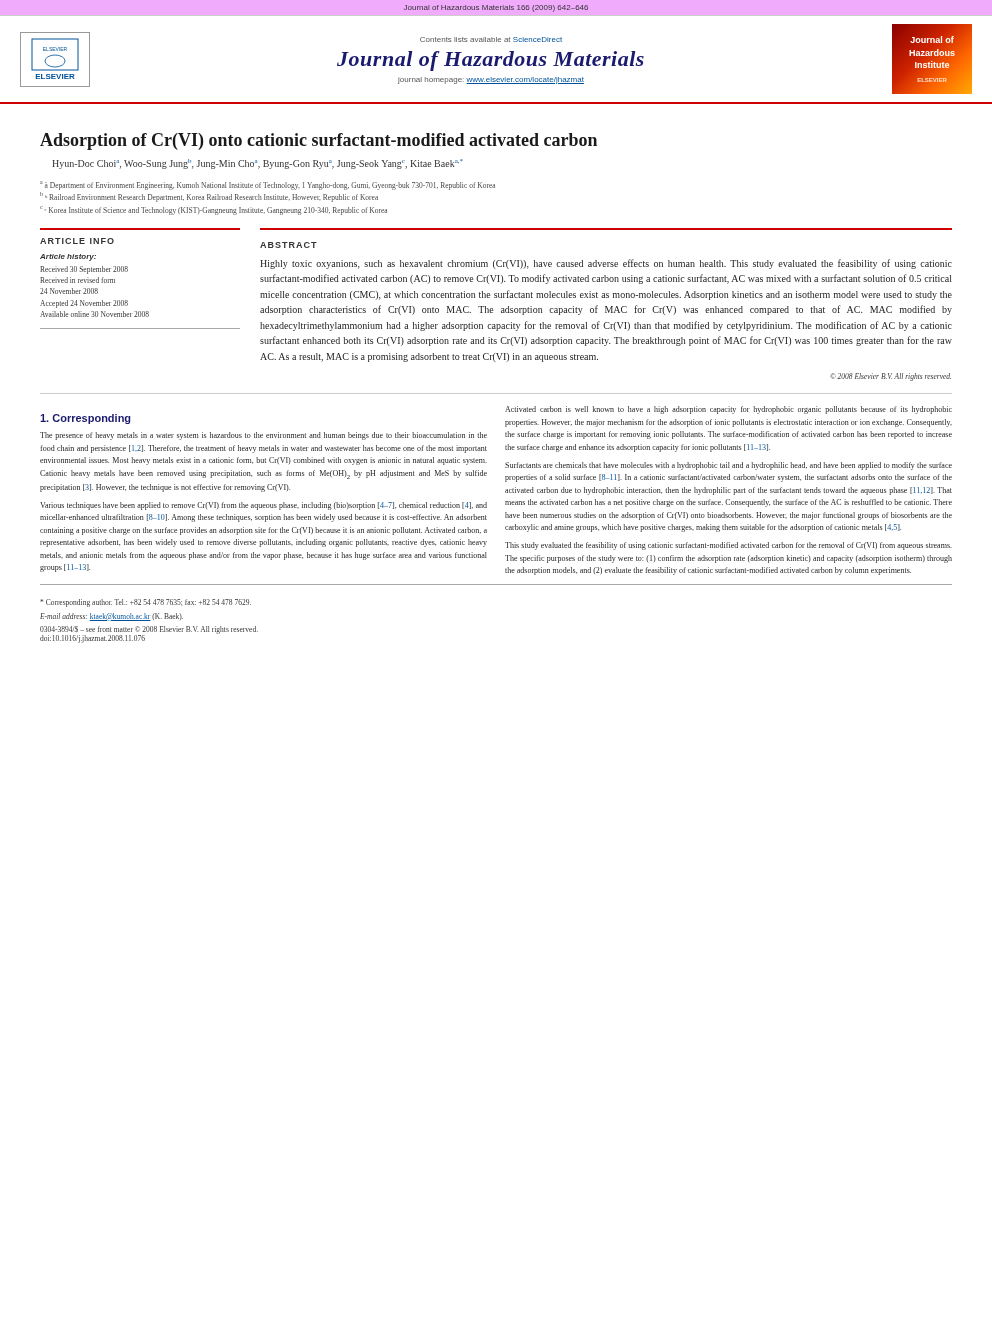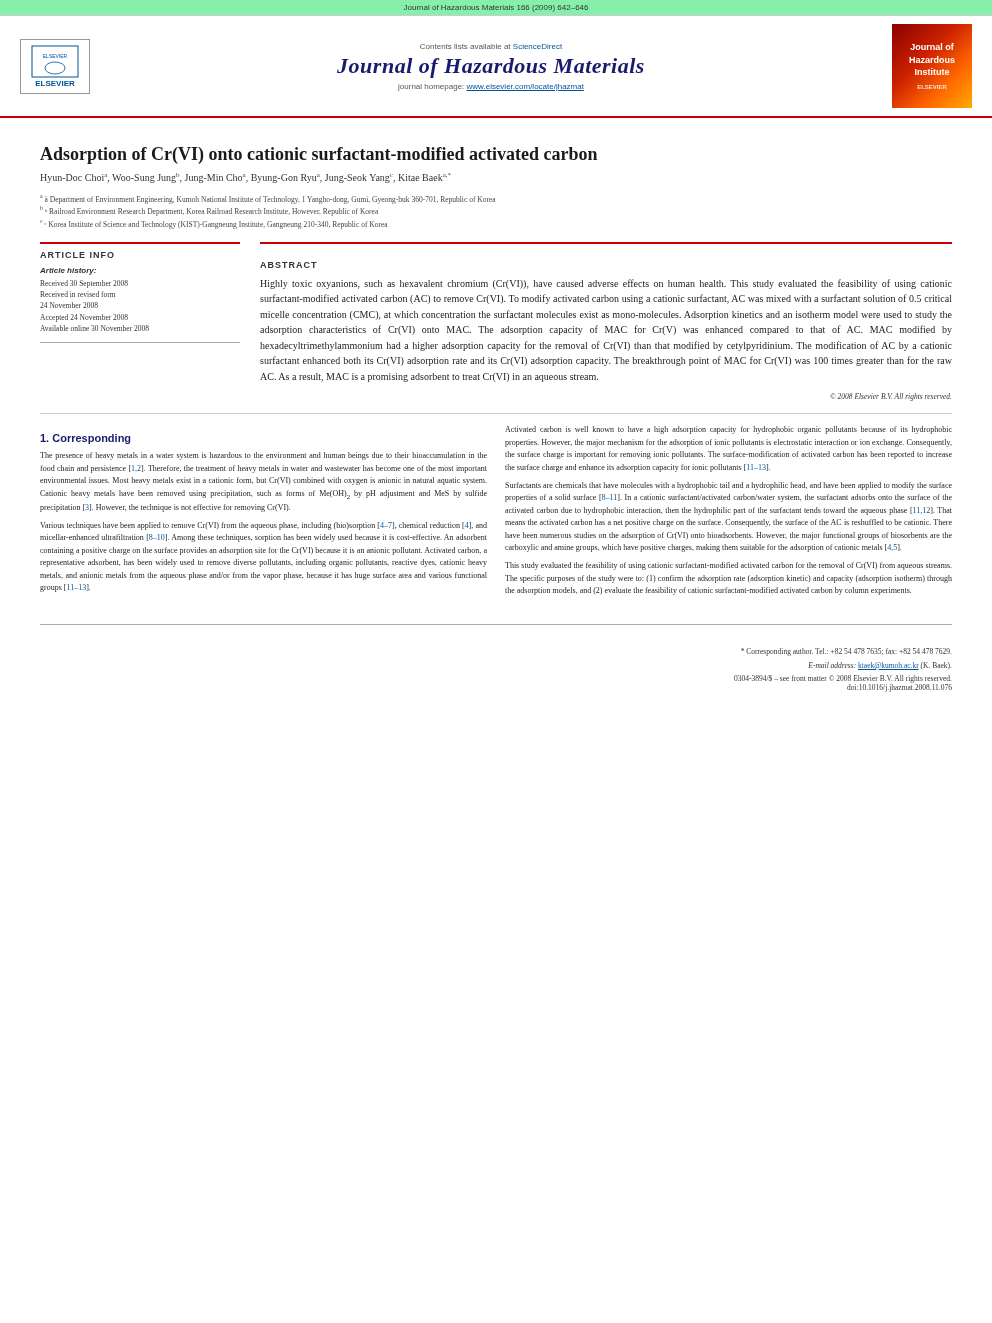"Journal of Hazardous Materials 166" .top-bar { background: #86efac -> #f0abfc }
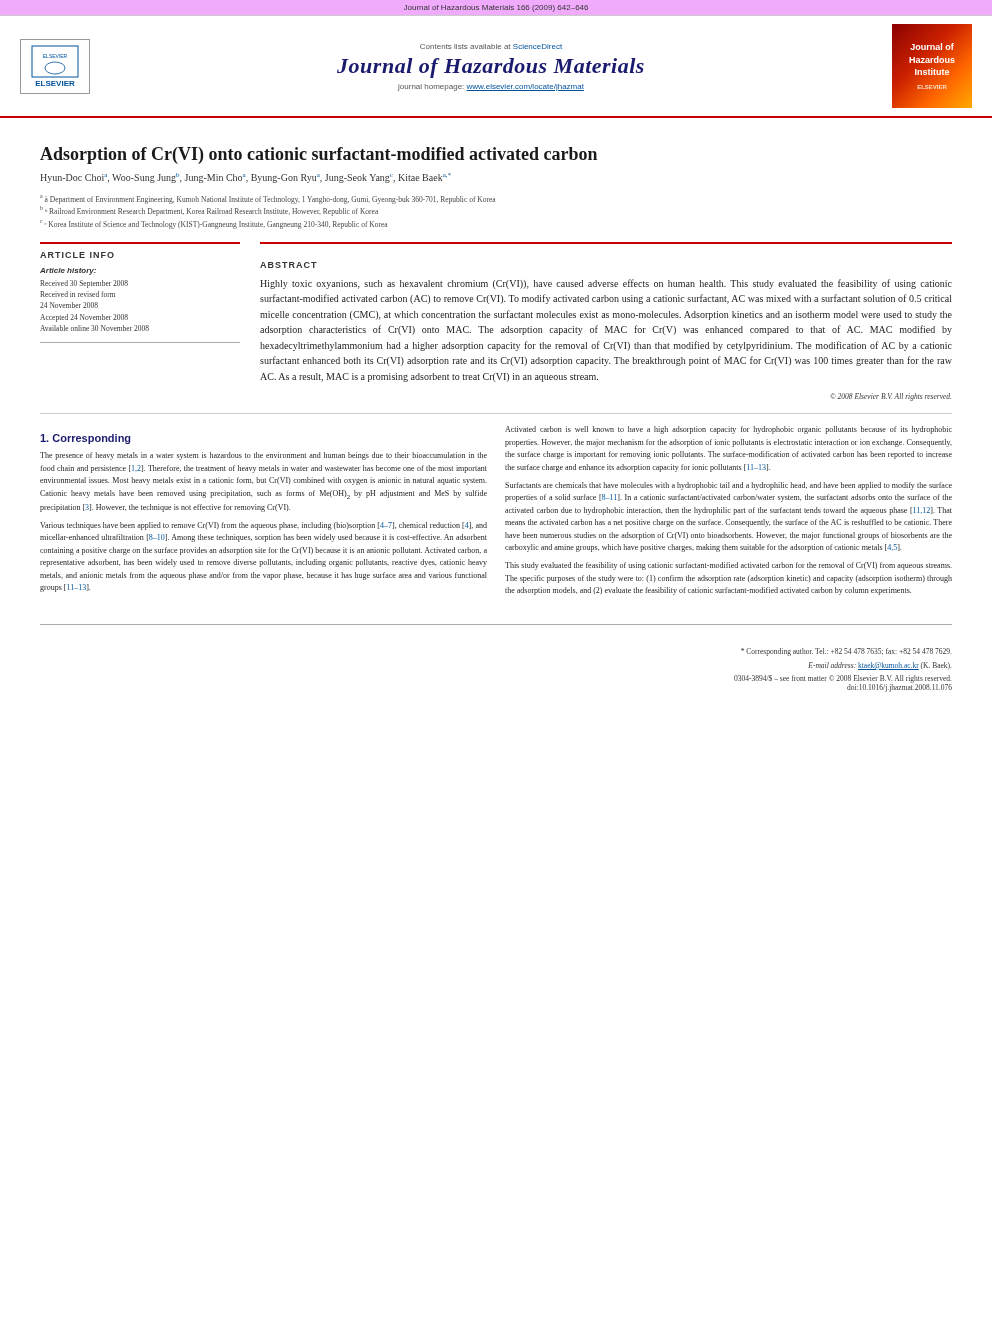"Journal of" .header-right { height: 84px -> 70px }
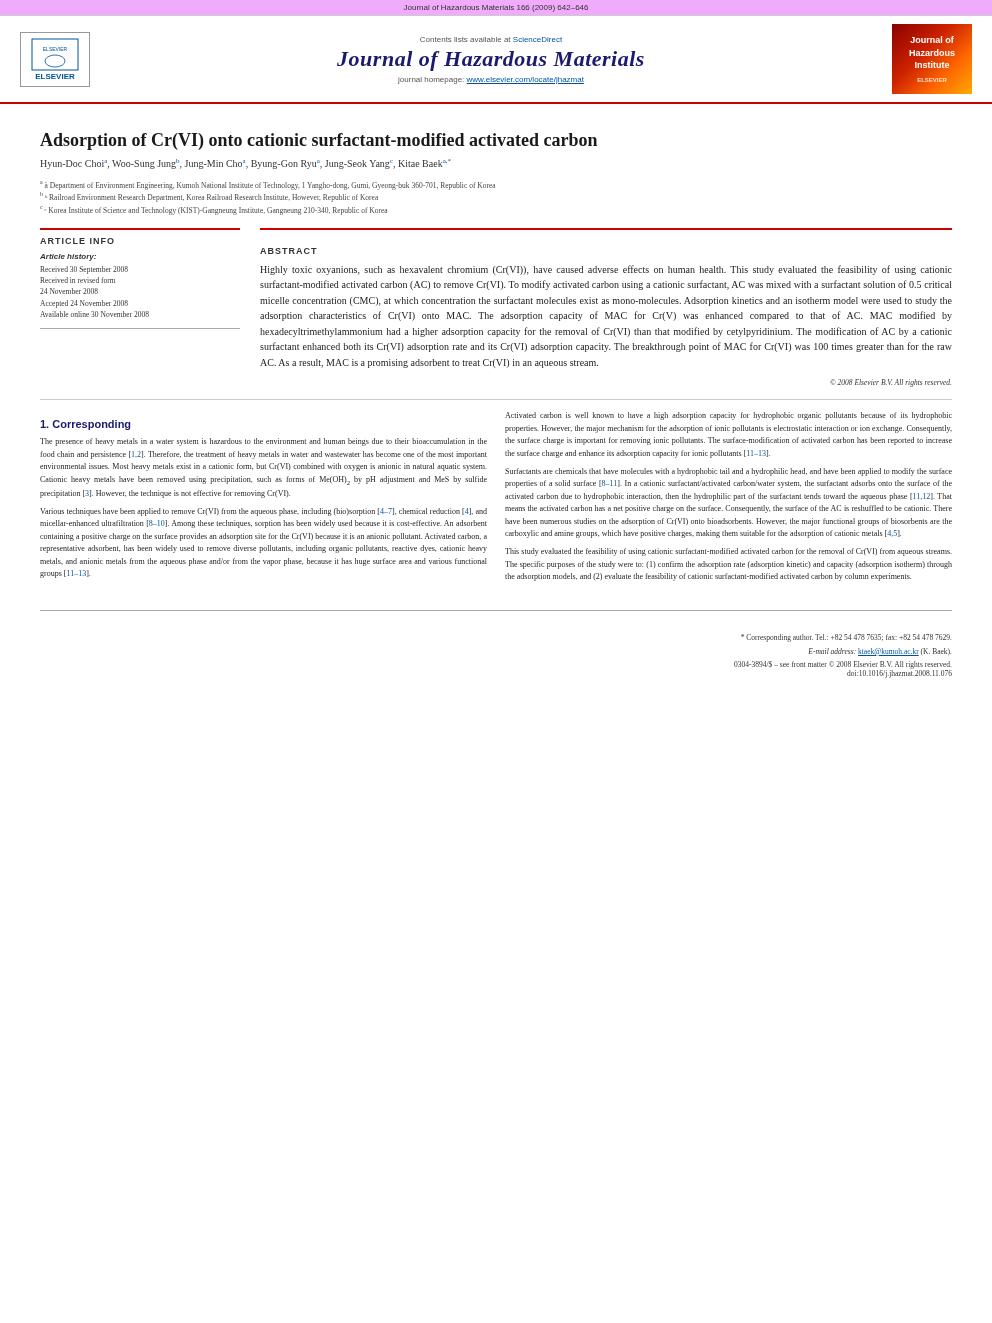"Hyun-Doc Choia, Woo-Sung Jungb, Jung-Min" .authors { margin-left: none -> 12px }
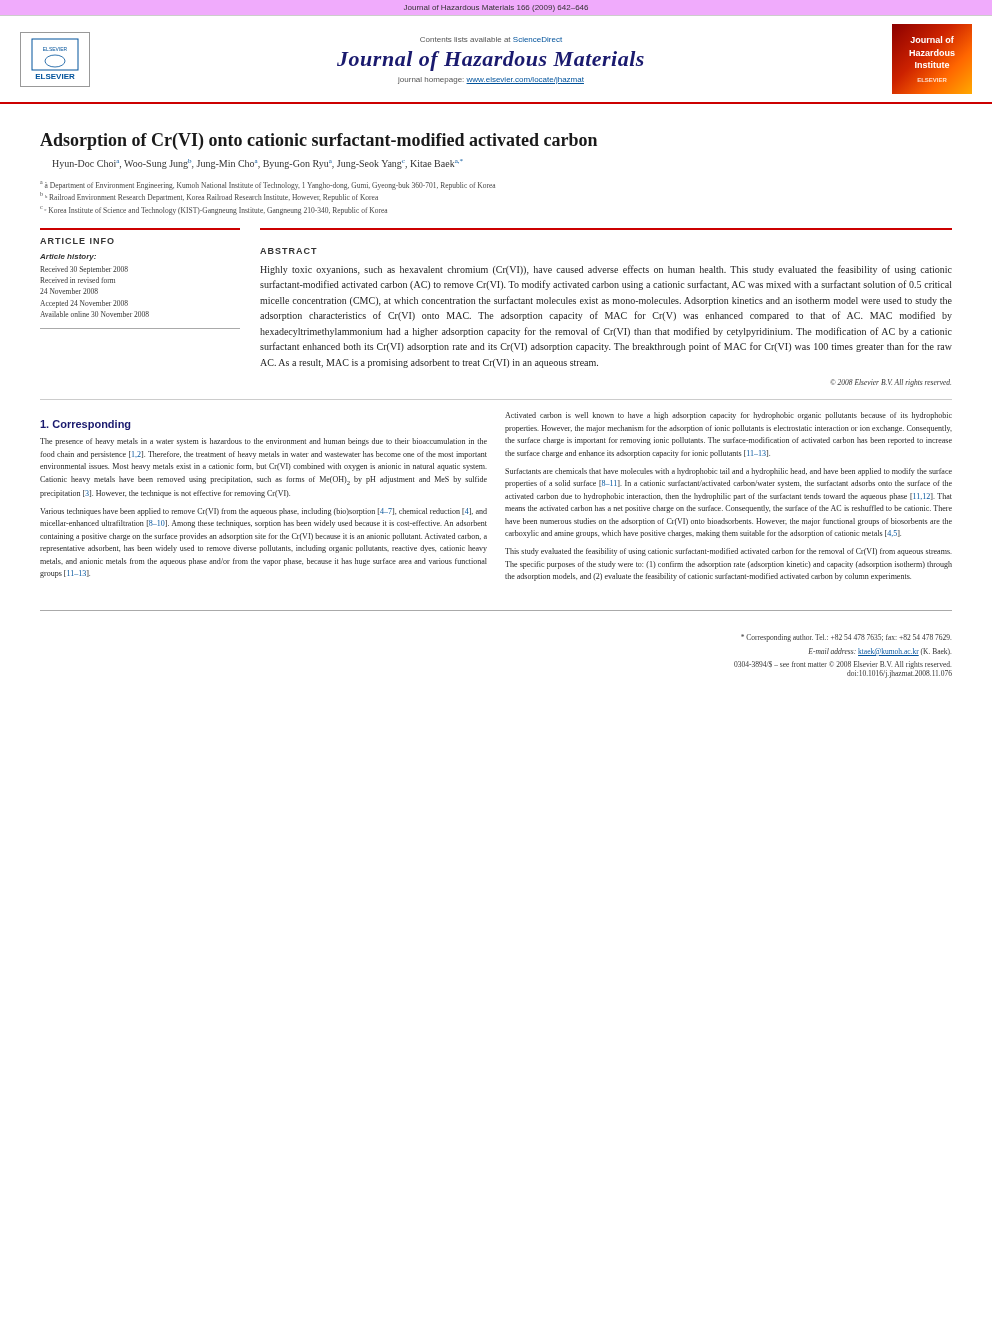"à Department of Environment Engineering," span { text: 360-701 -> 730-701 }
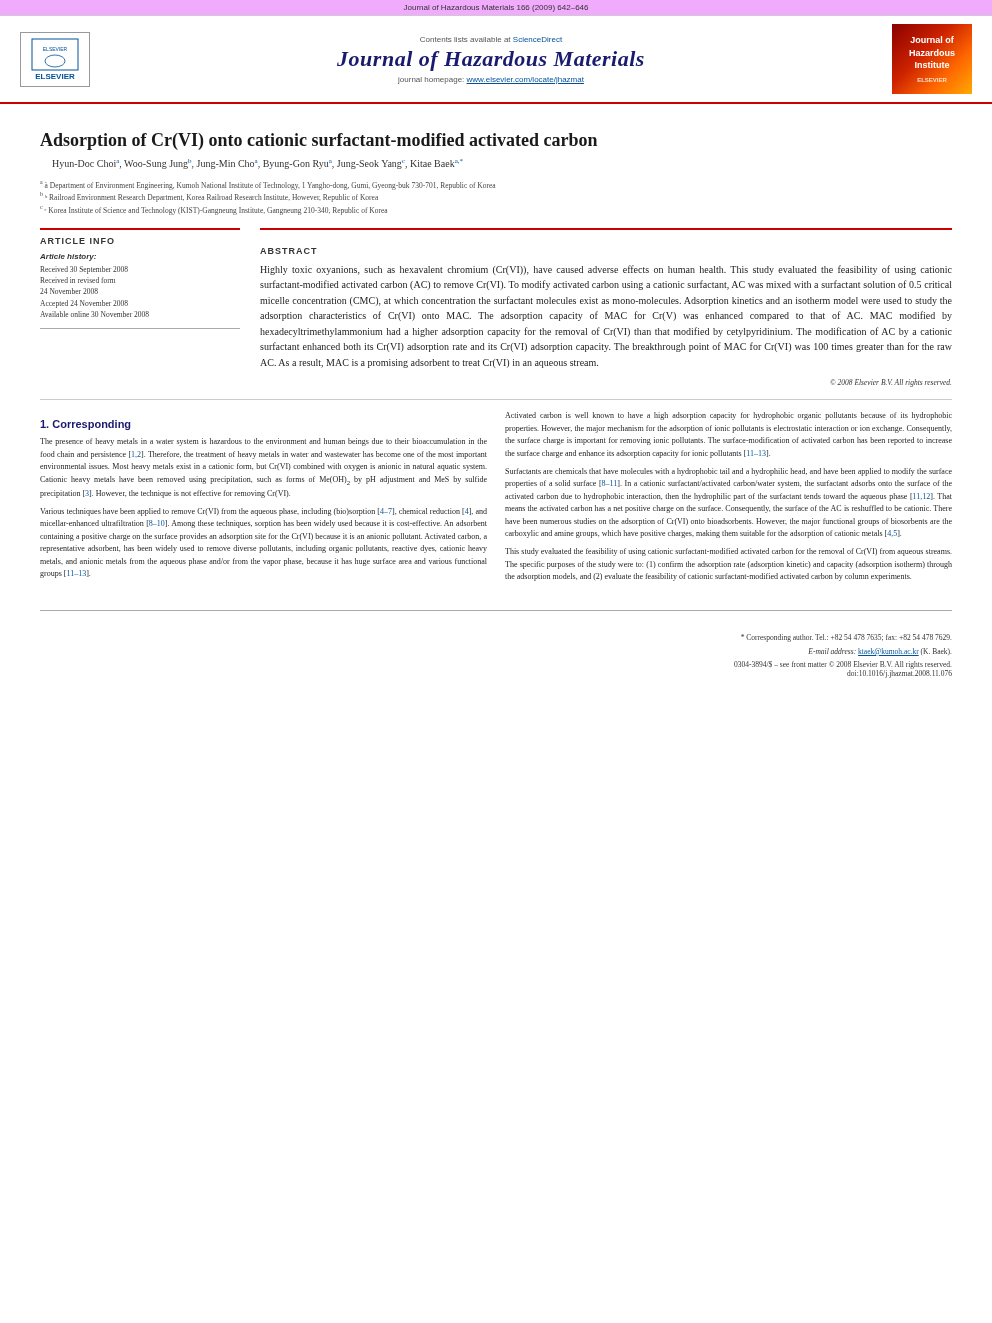"ABSTRACT" .abstract-section { padding-top: 16px -> 10px }
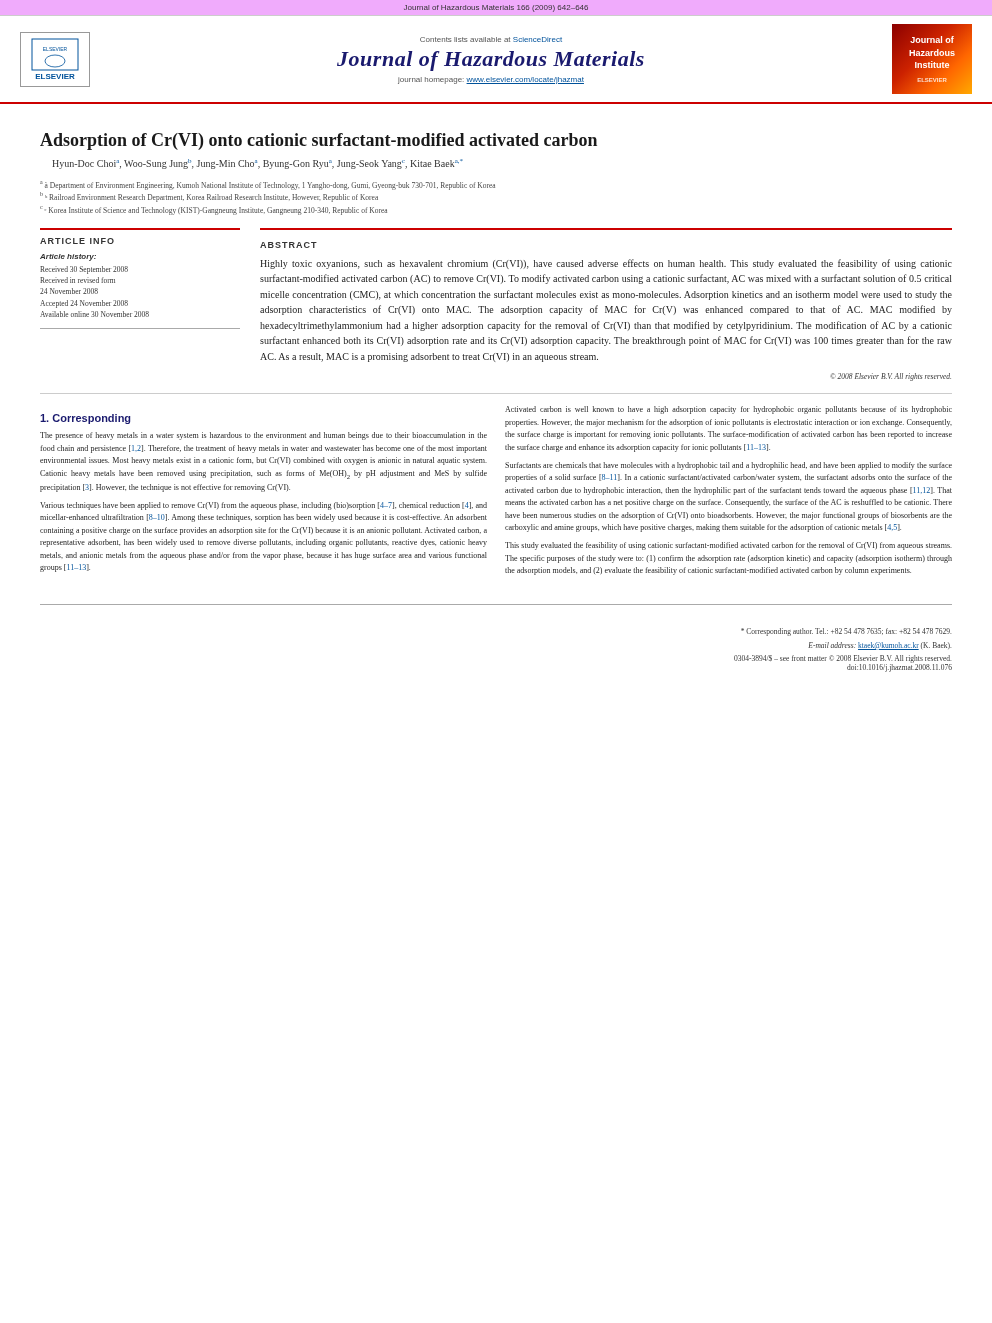"* Corresponding author. Tel.: +82" .footer-area { margin-top: 20px -> none; padding-top: 21px -> 12px; text-align: right -> none }
